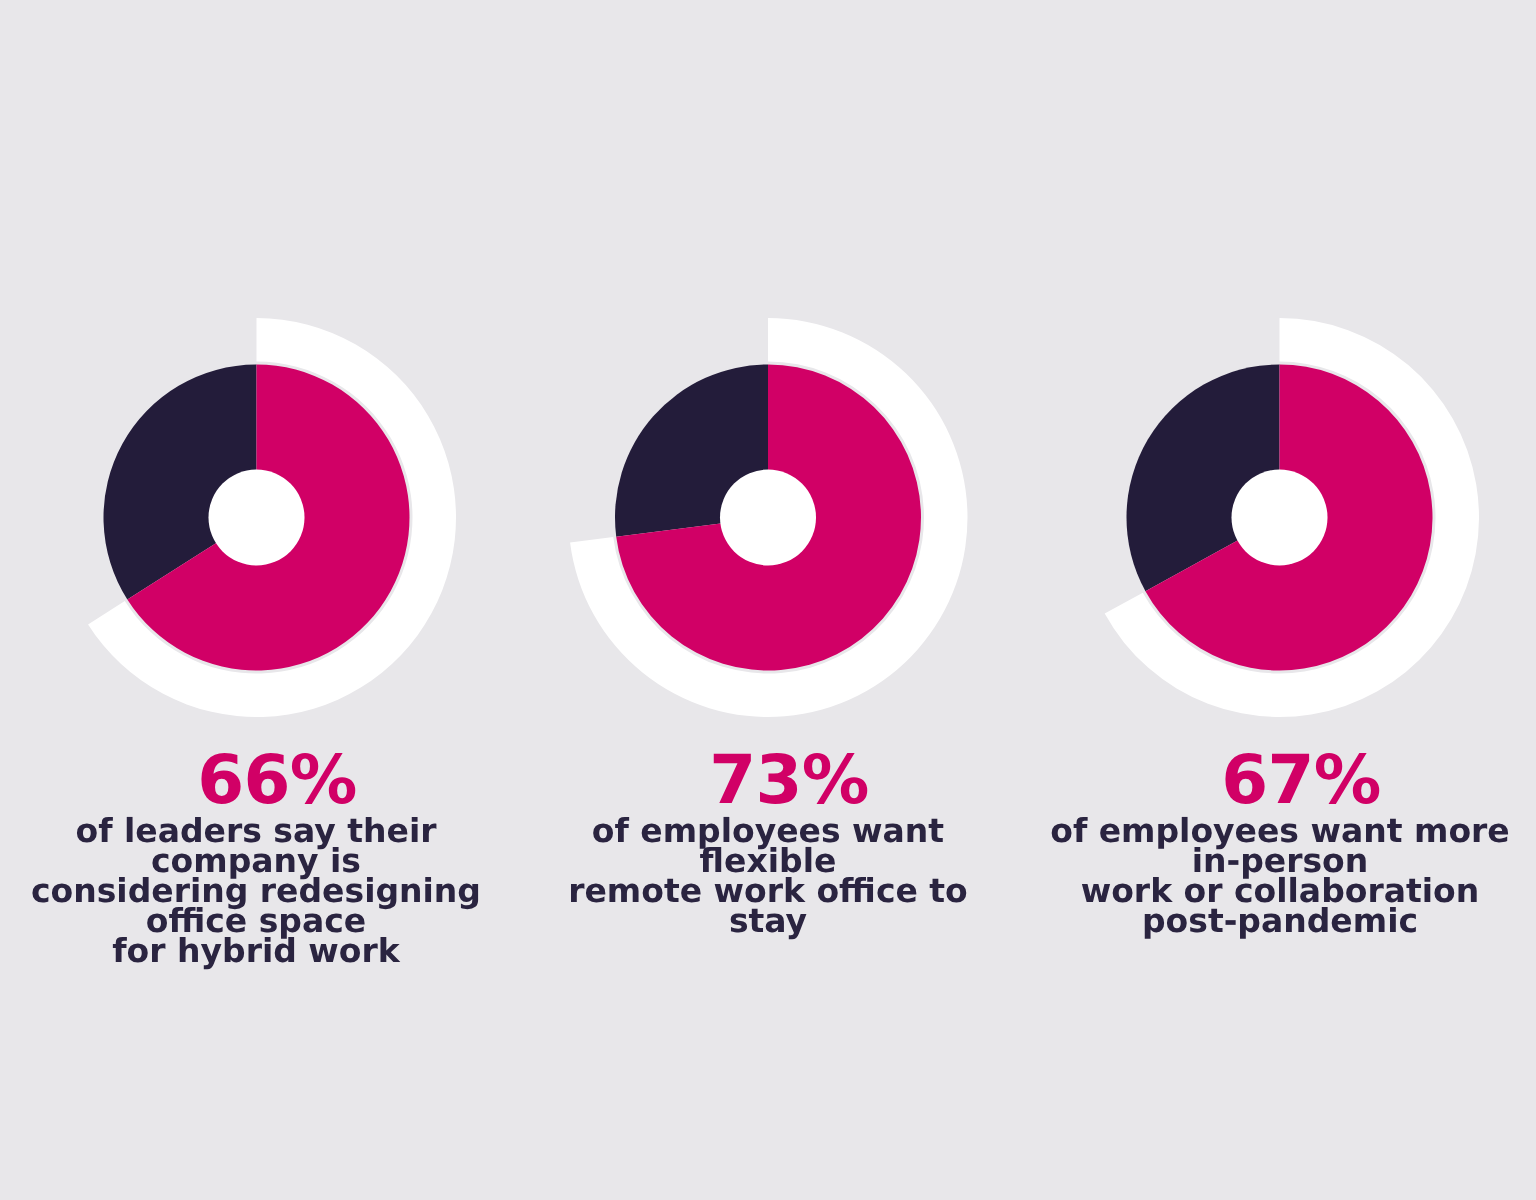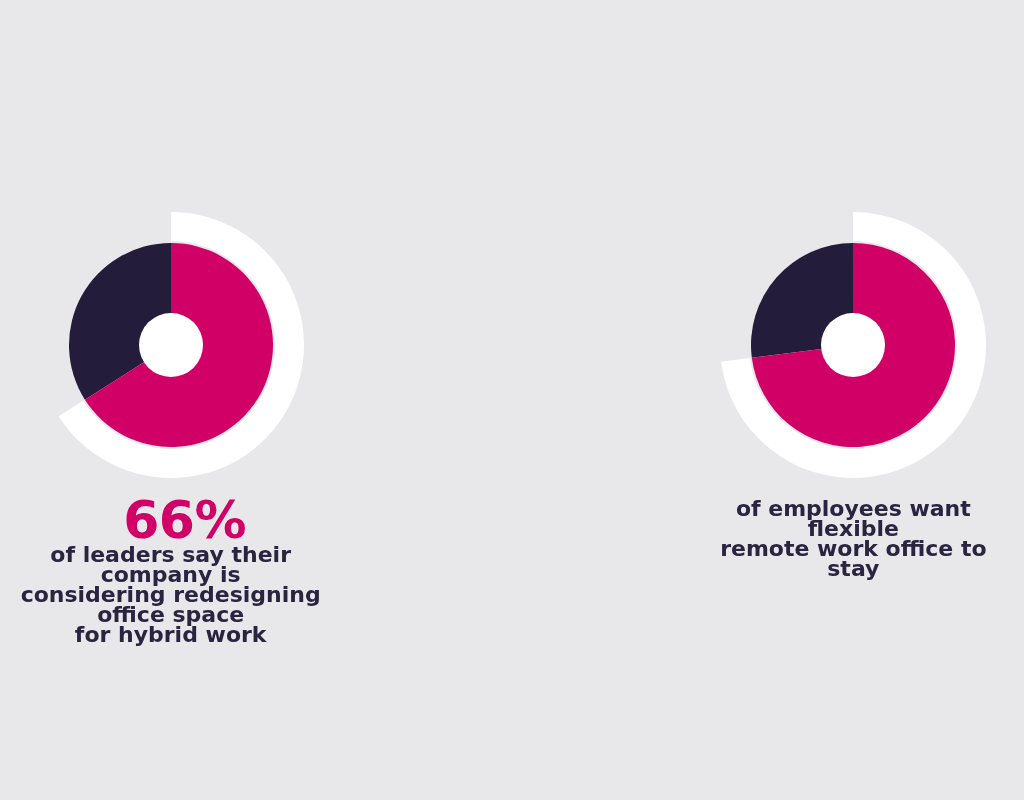"66%" .stat-value { font-size: 52px -> 45px }
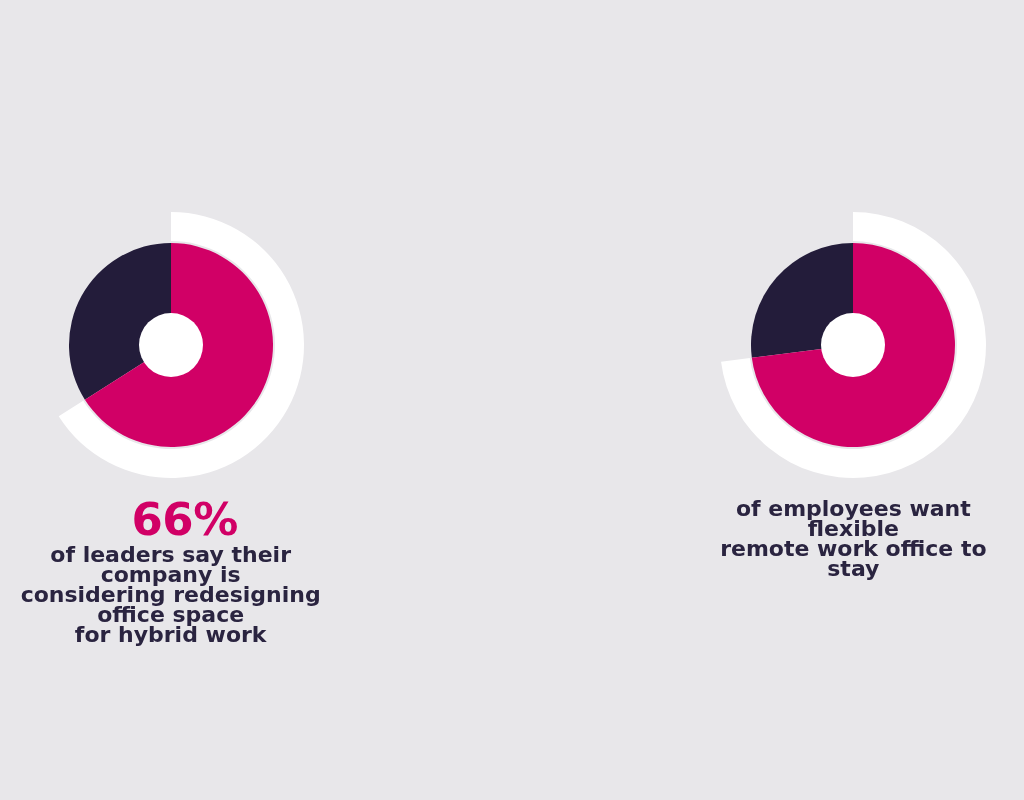"73%" span.stat-value { html: none -> <span>73%</span> }
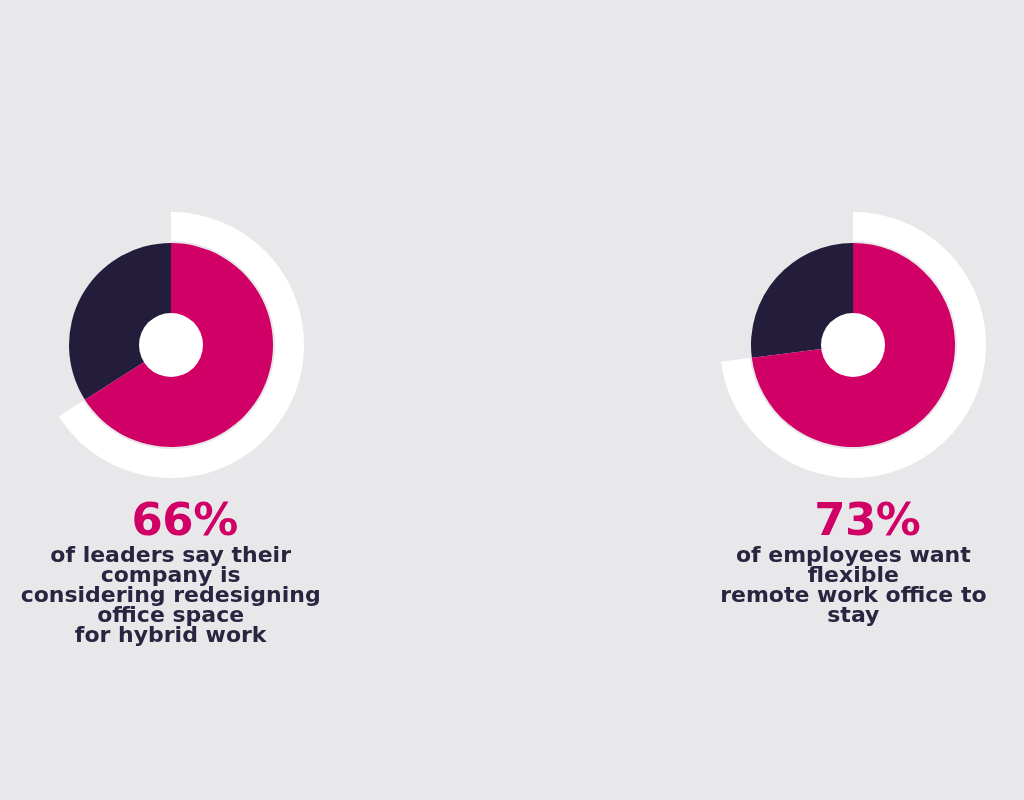"67%" div.stat-block { html: none -> <div> <div> <svg> <g> <path></path> <path></path> <circle></circle> <path></path> </g> </svg> </div> <div> <span>67%</span> <span>of employees want more in-person work or collaboration post-pandemic</span> </div> </div> }
